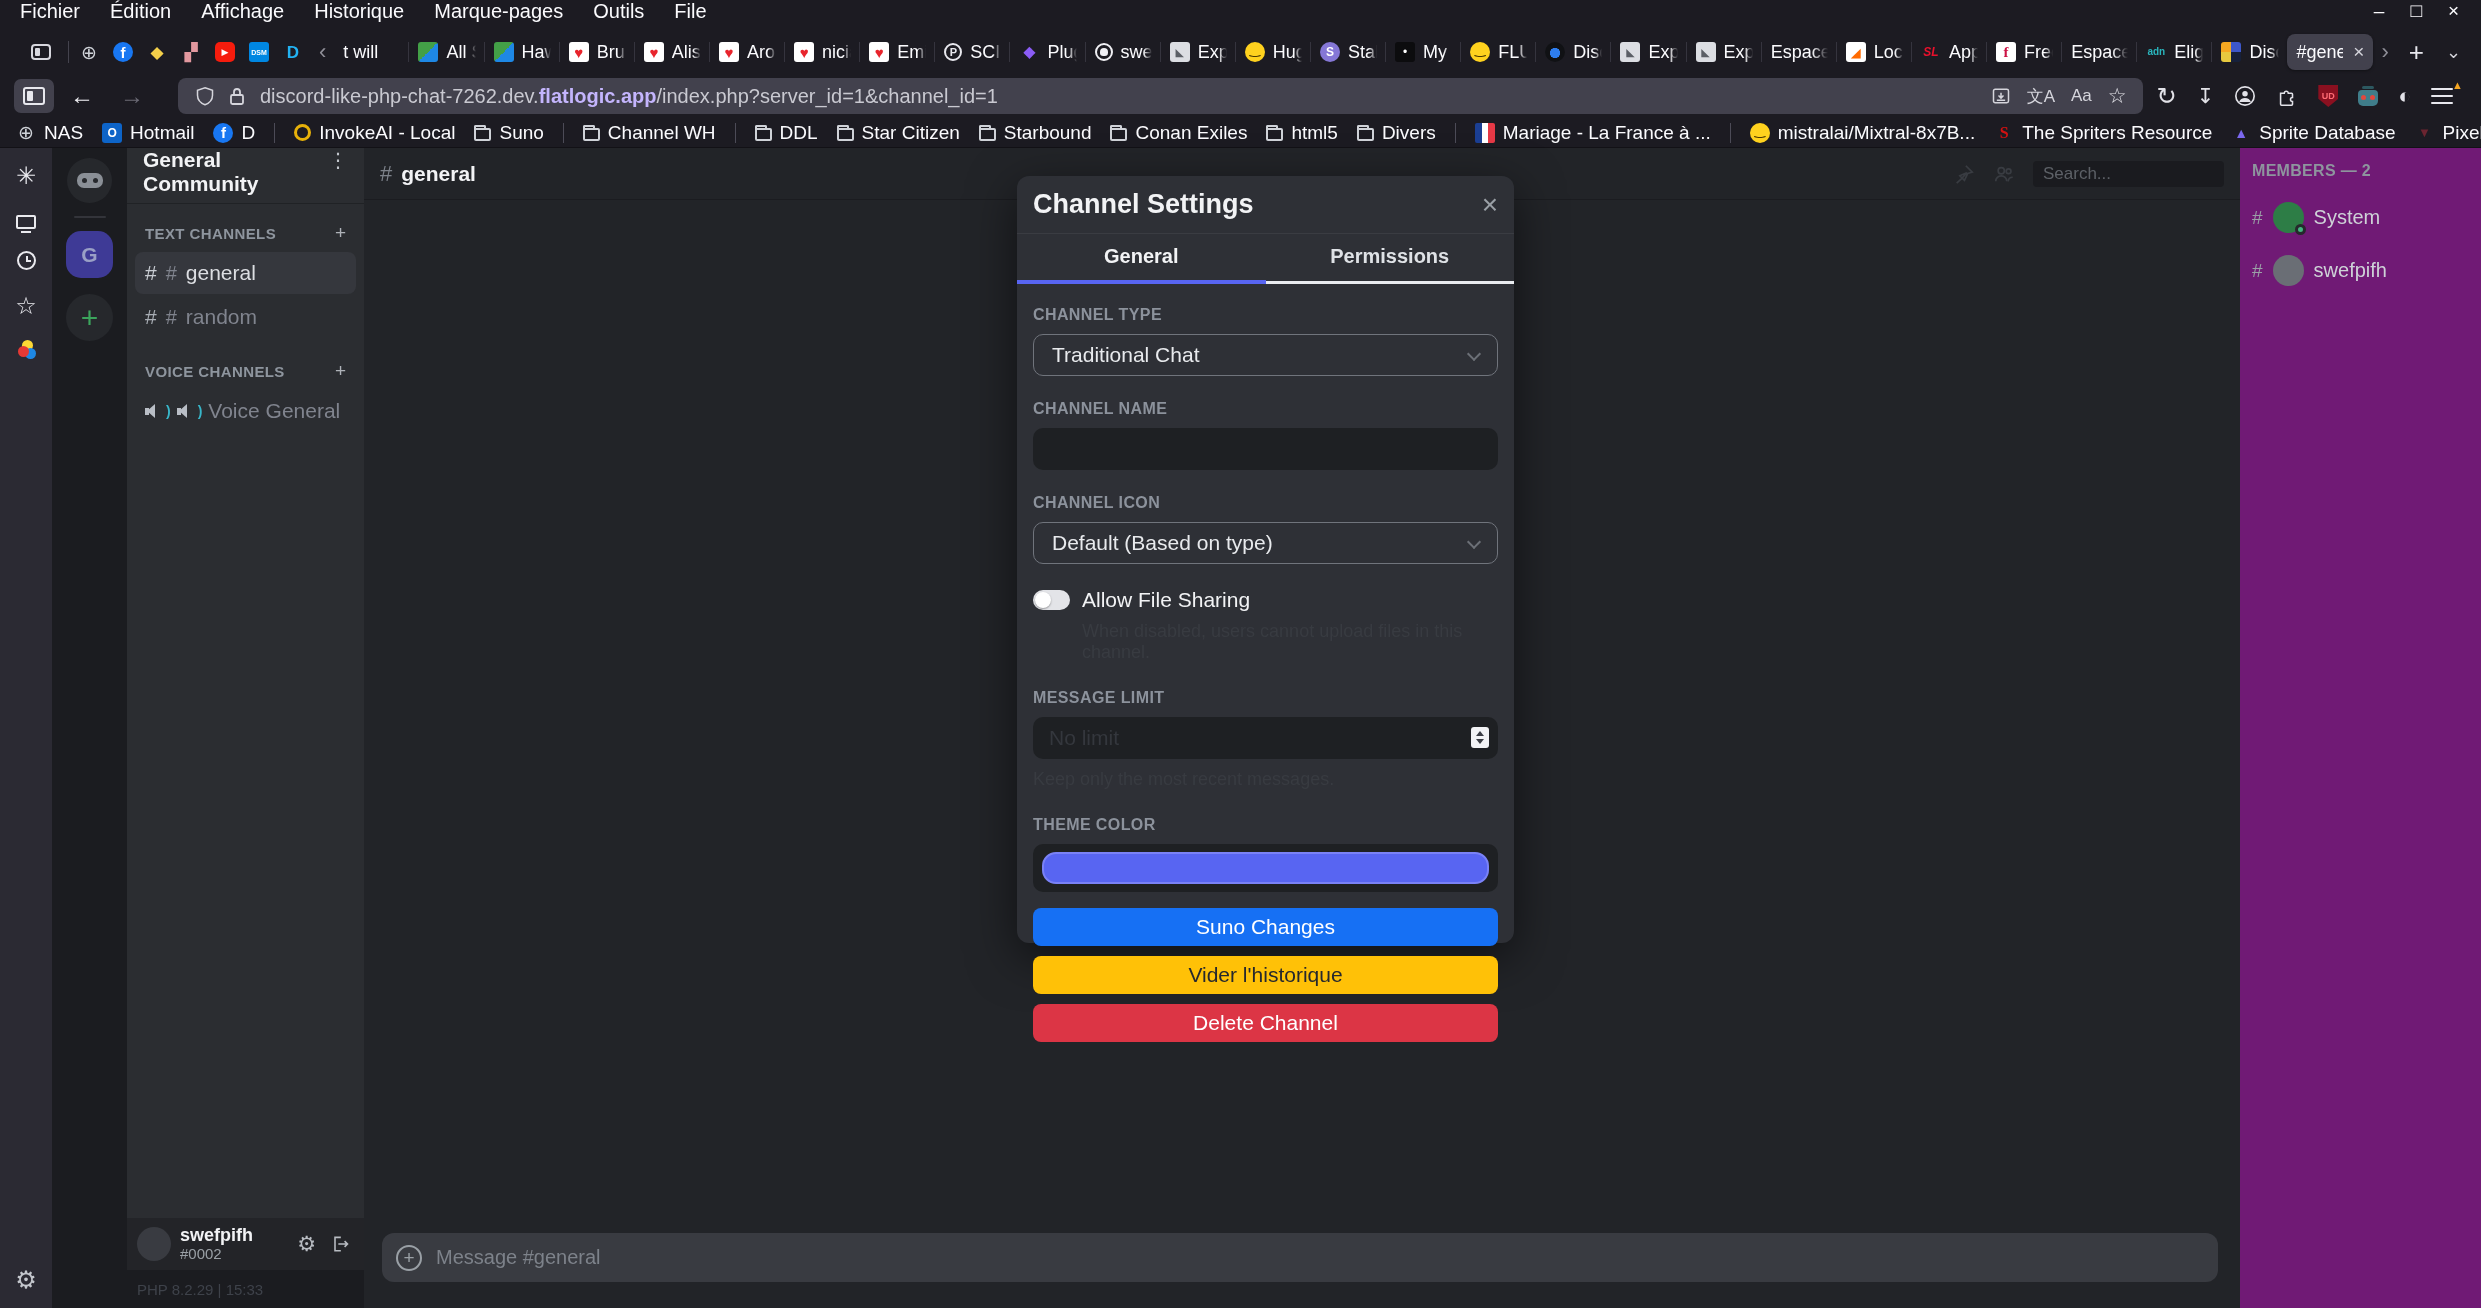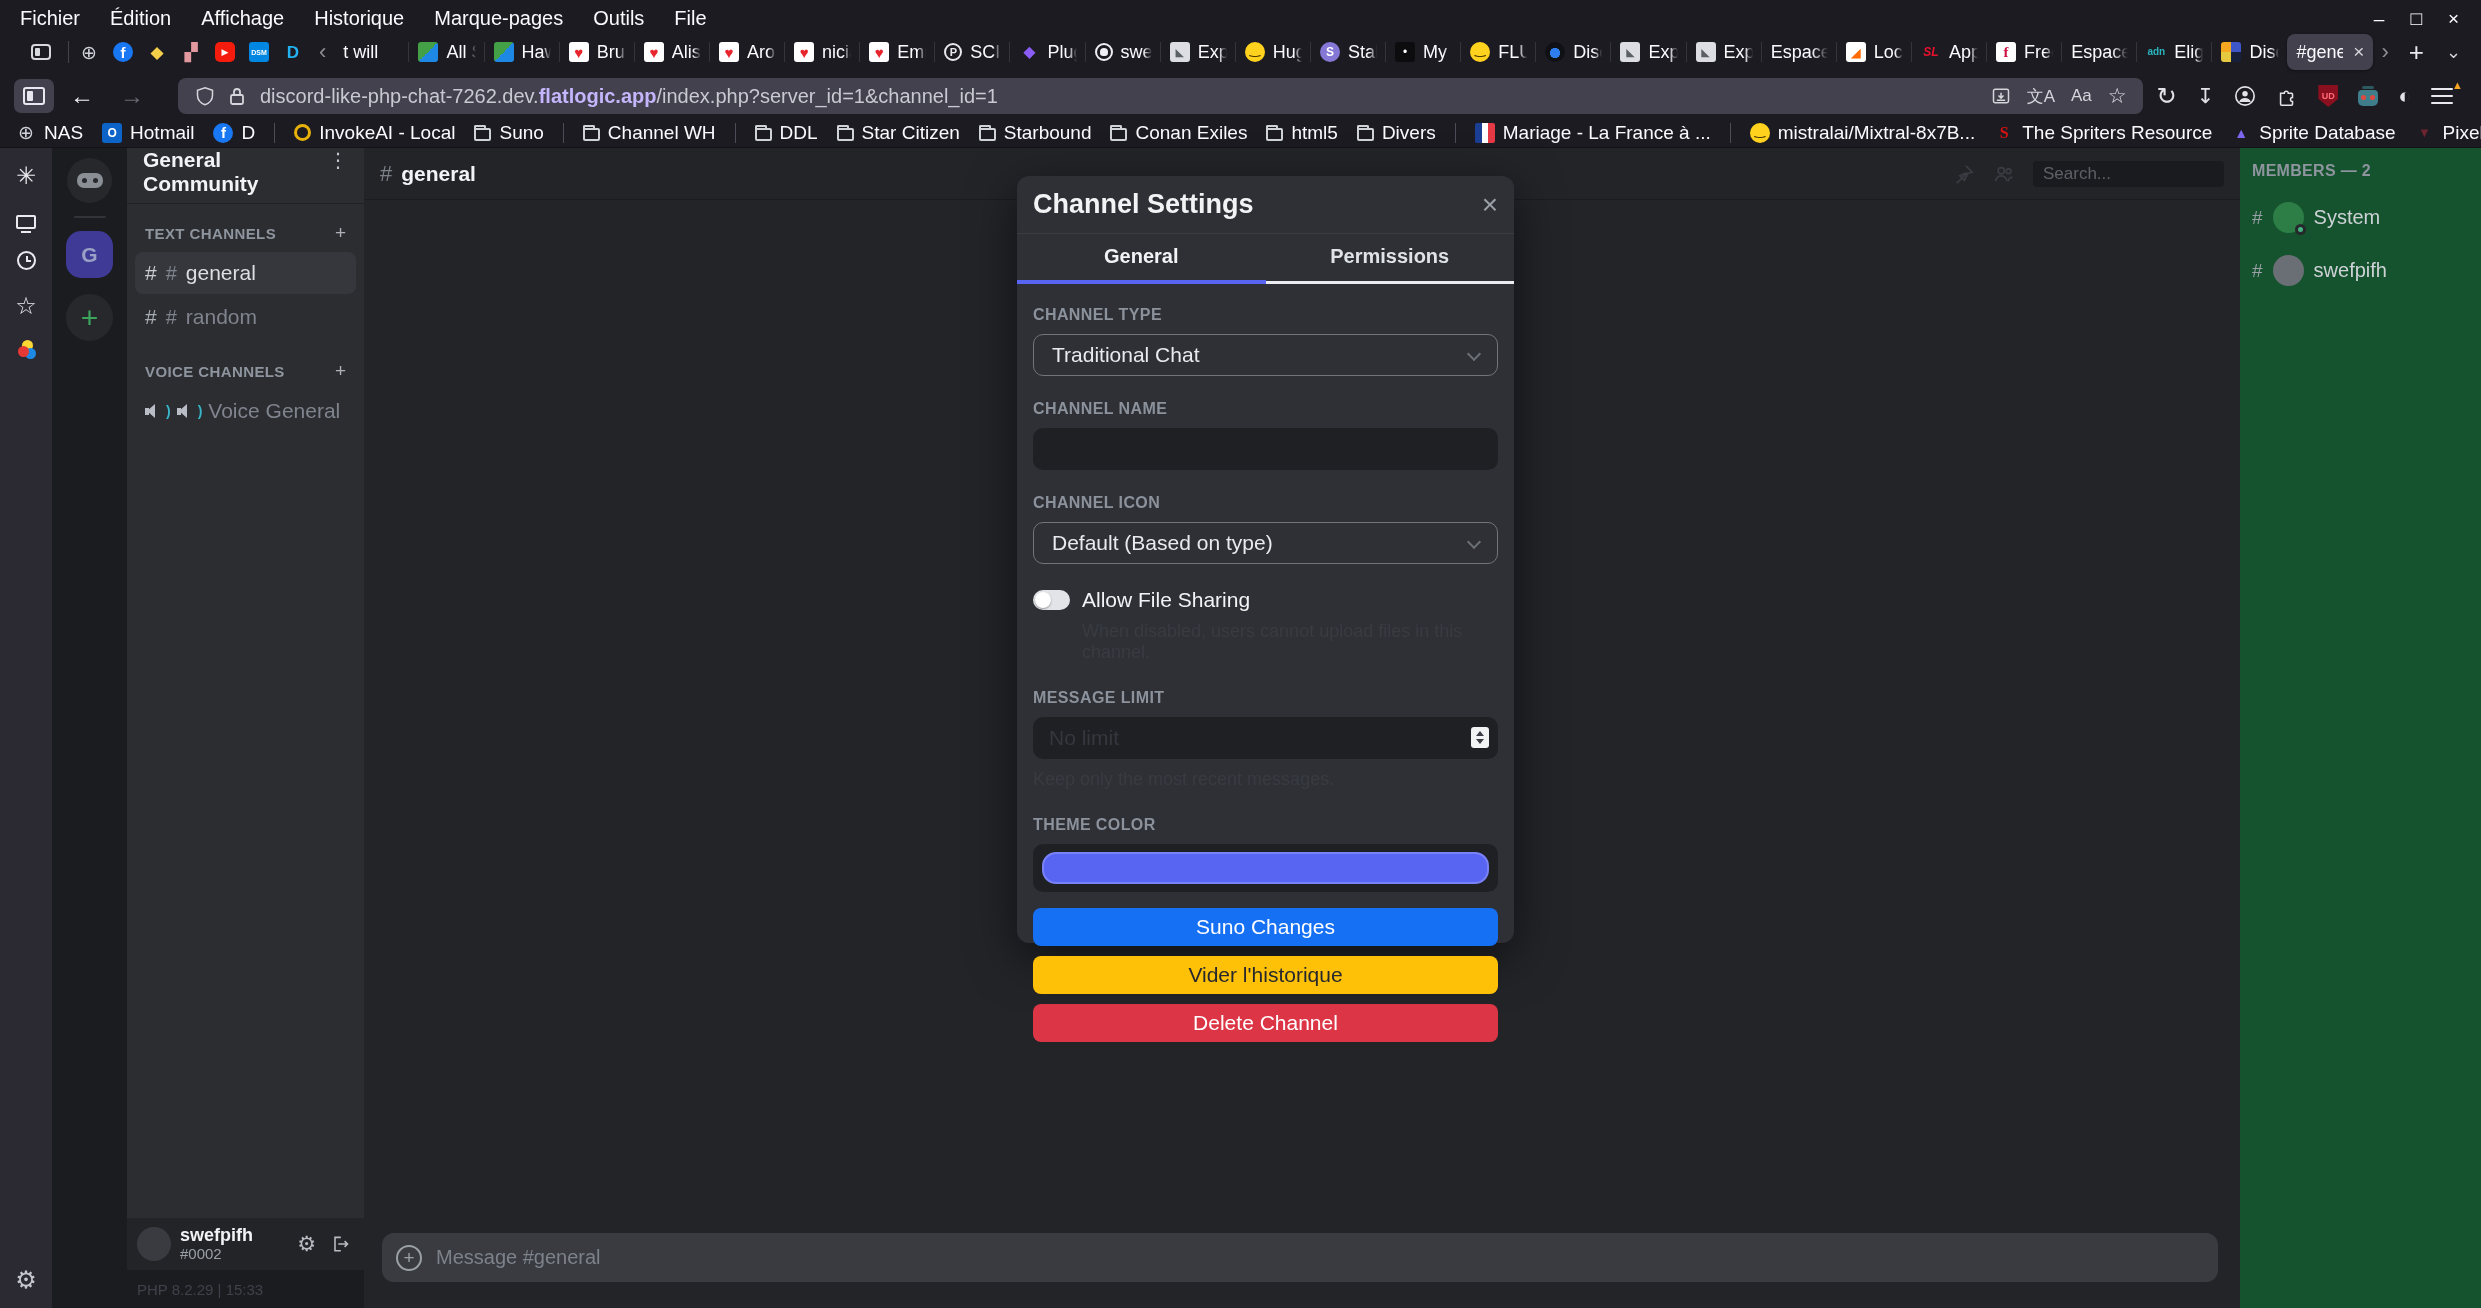"Fichier" .menubar { align-items: flex-end -> flex-start }
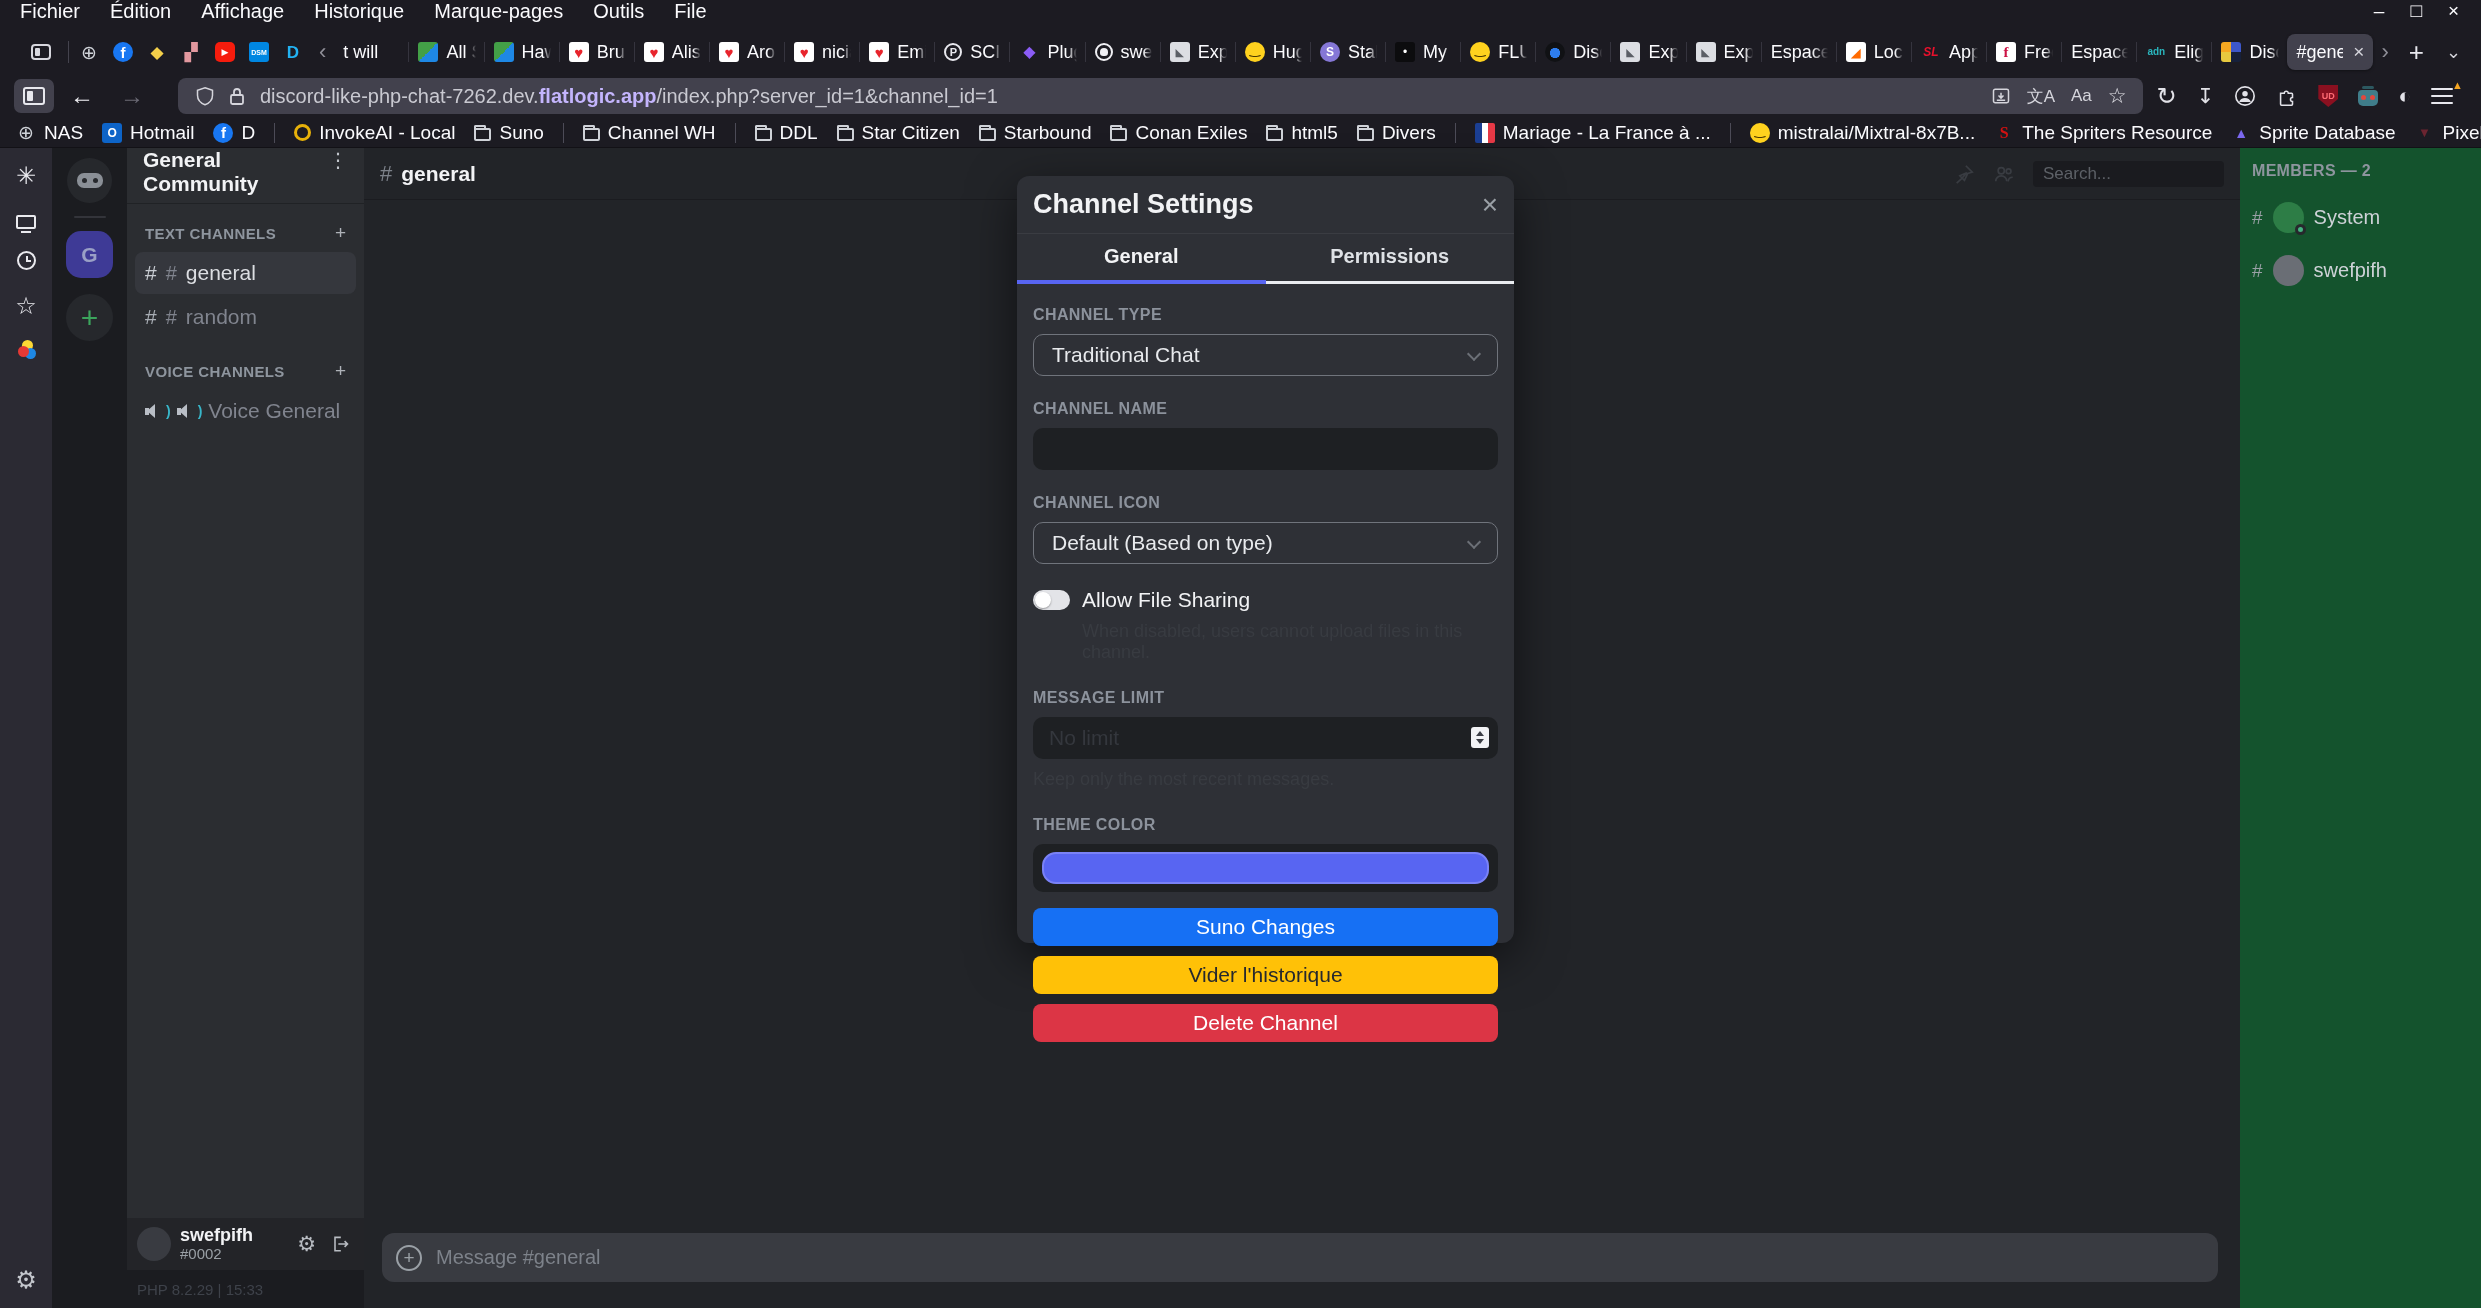"MEMBERS — 2" .members { background: #14532d -> #701a75 }
